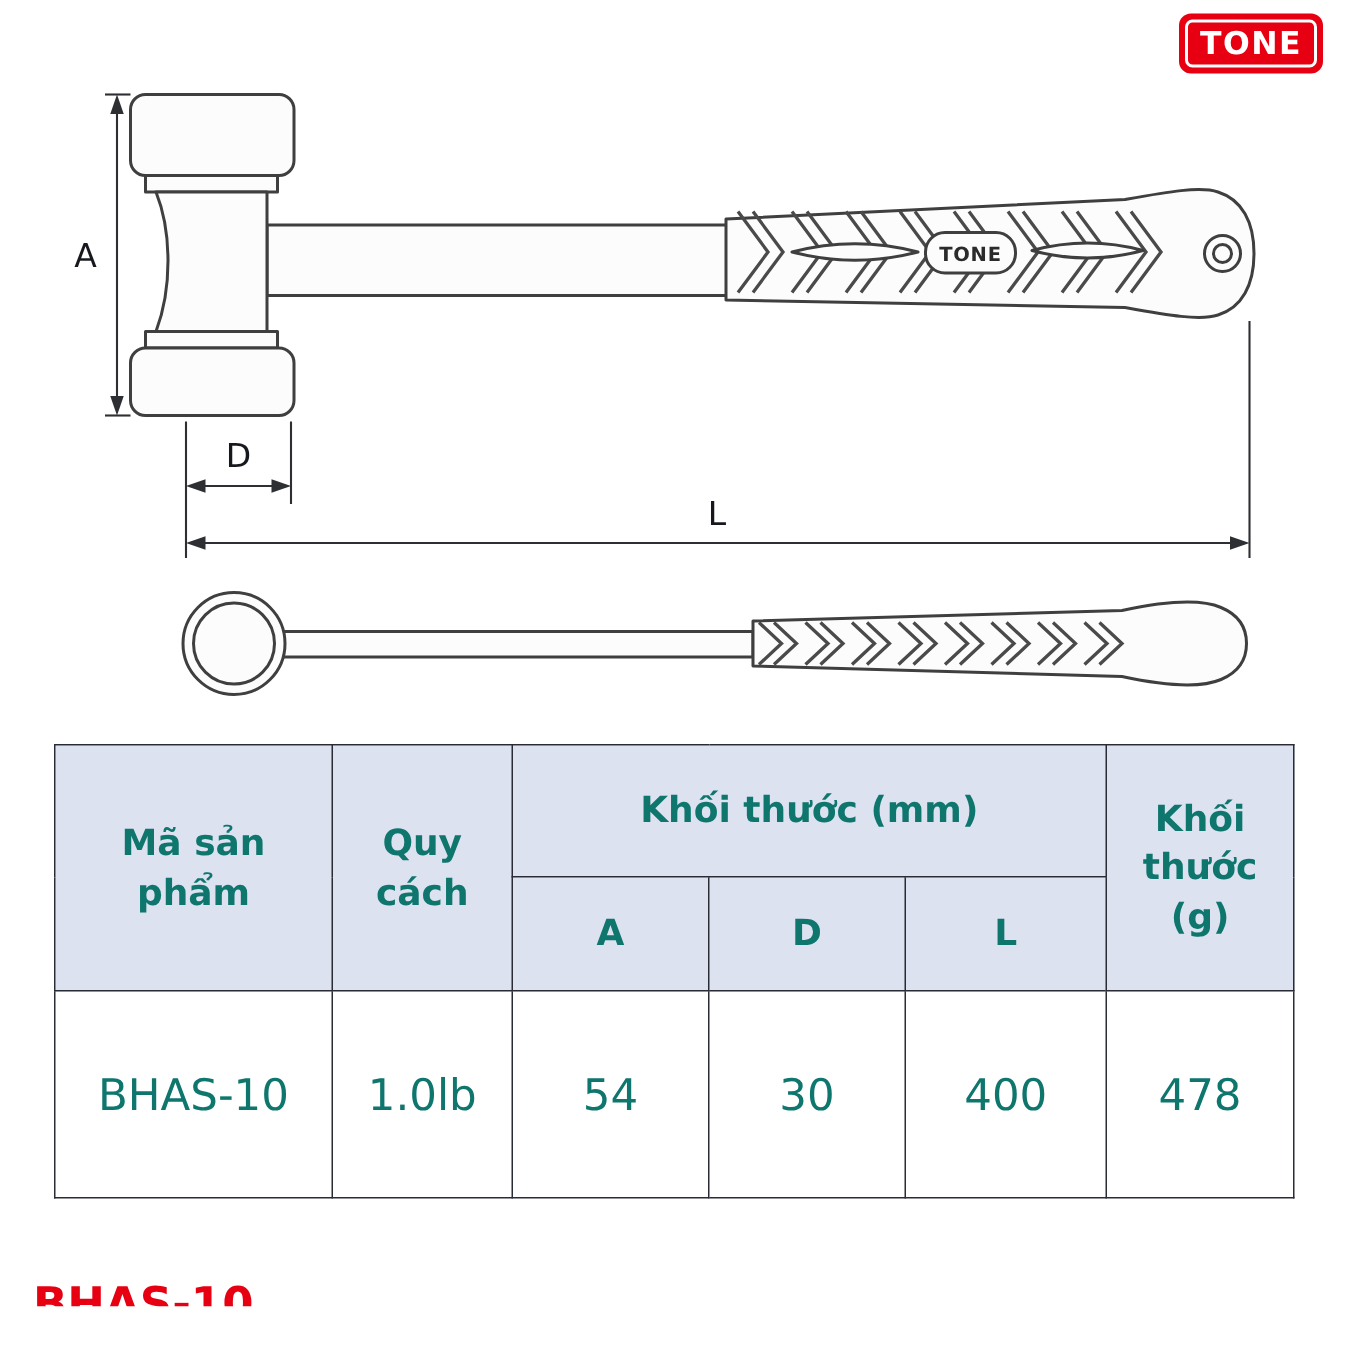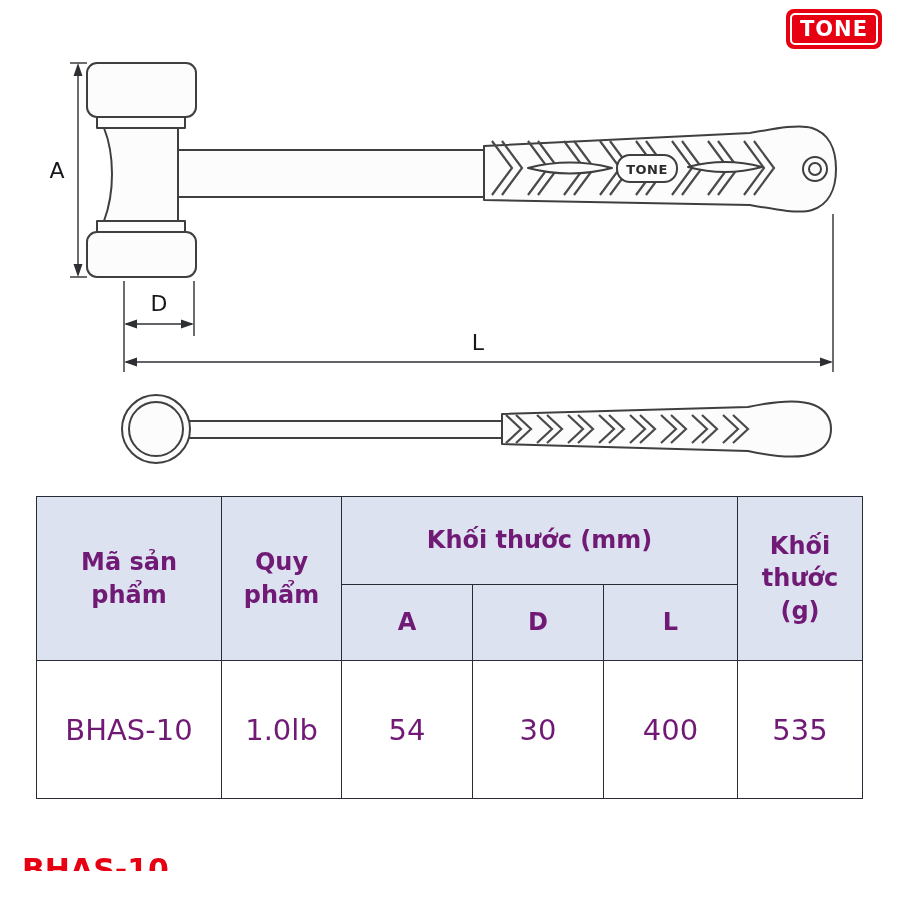"Mã sản phẩm" .spec { color: #701a75 -> #0f766e }
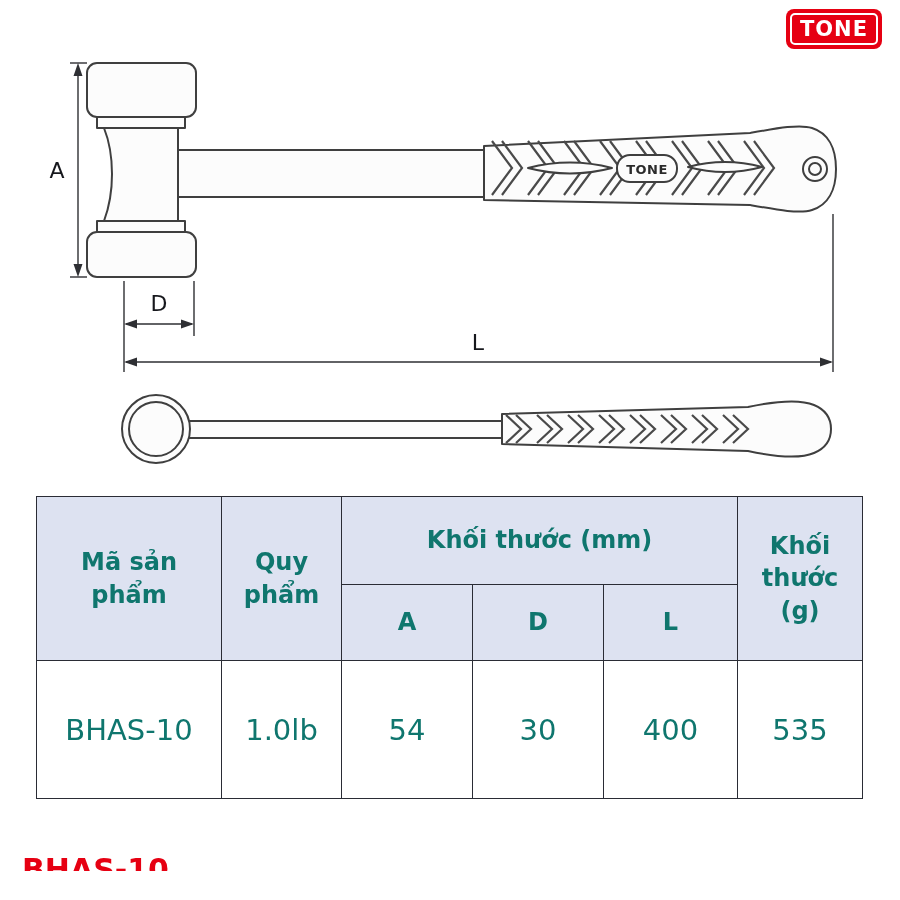"Quy phẩm" th { text: phẩm -> cách }
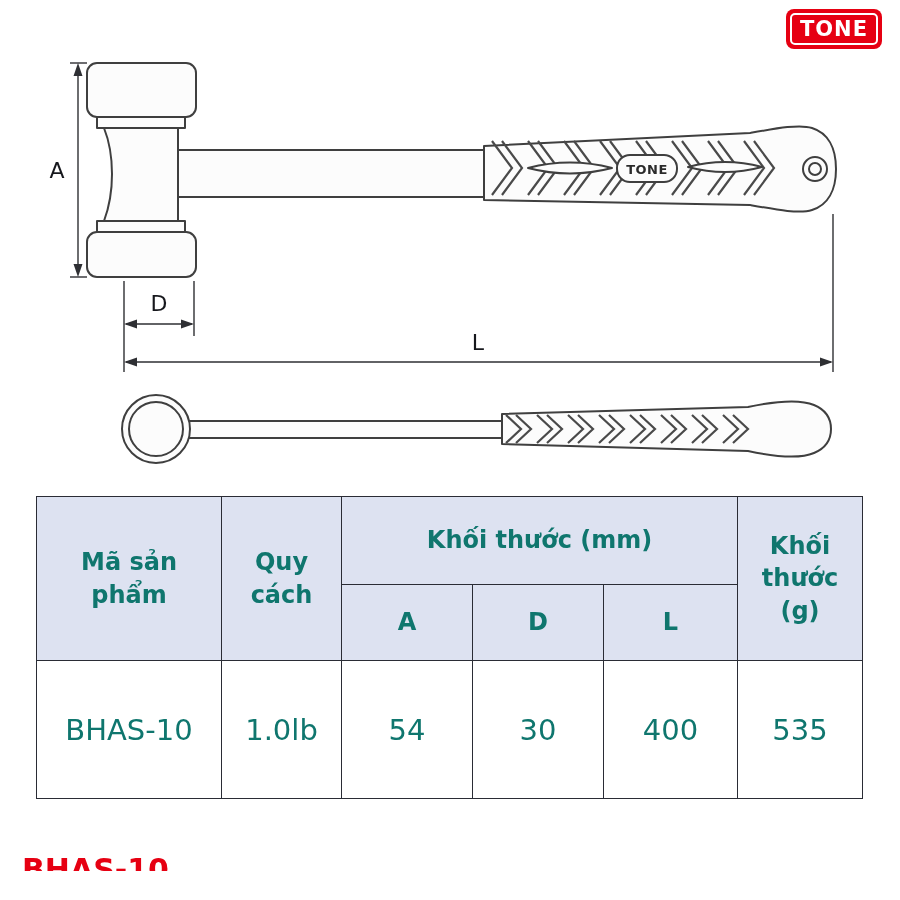"535" td { text: 535 -> 478 }
